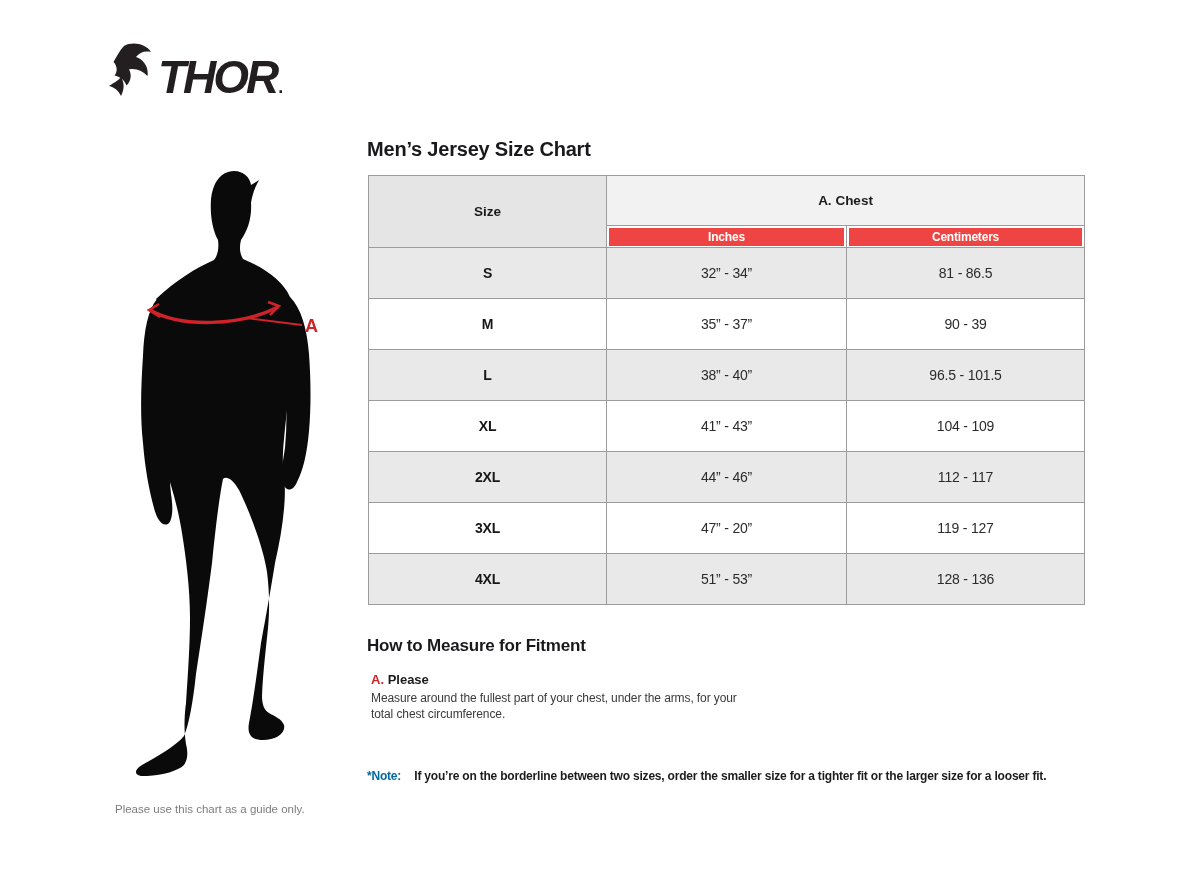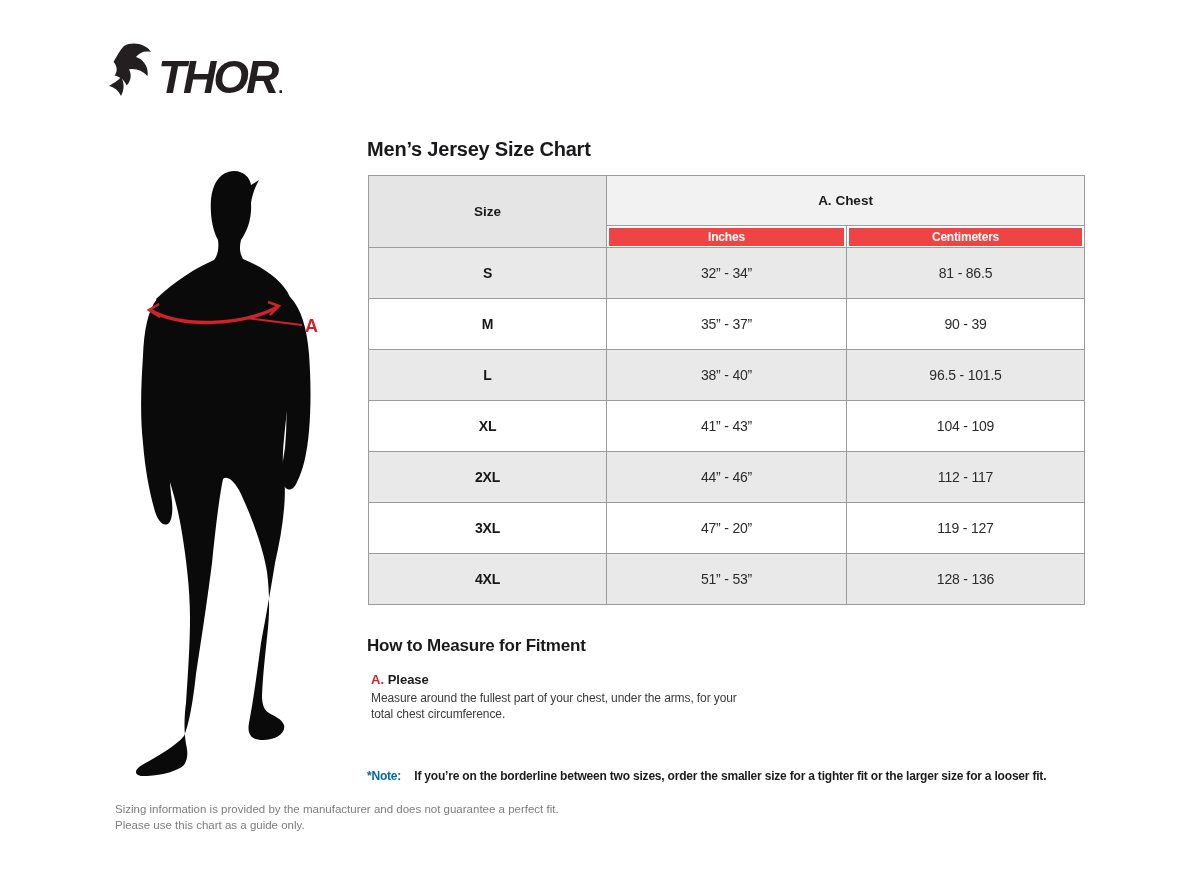"Sizing information is provided by" div { html: <div>Sizing information is provided by the manufacturer and does not guarantee a perfect fit.</div> -> none }
